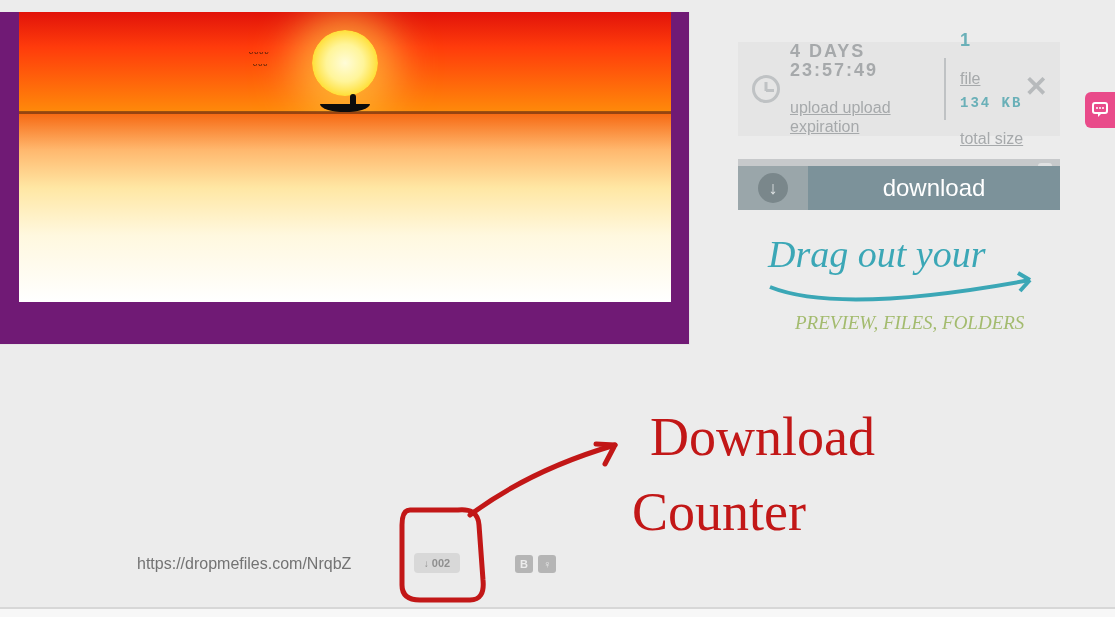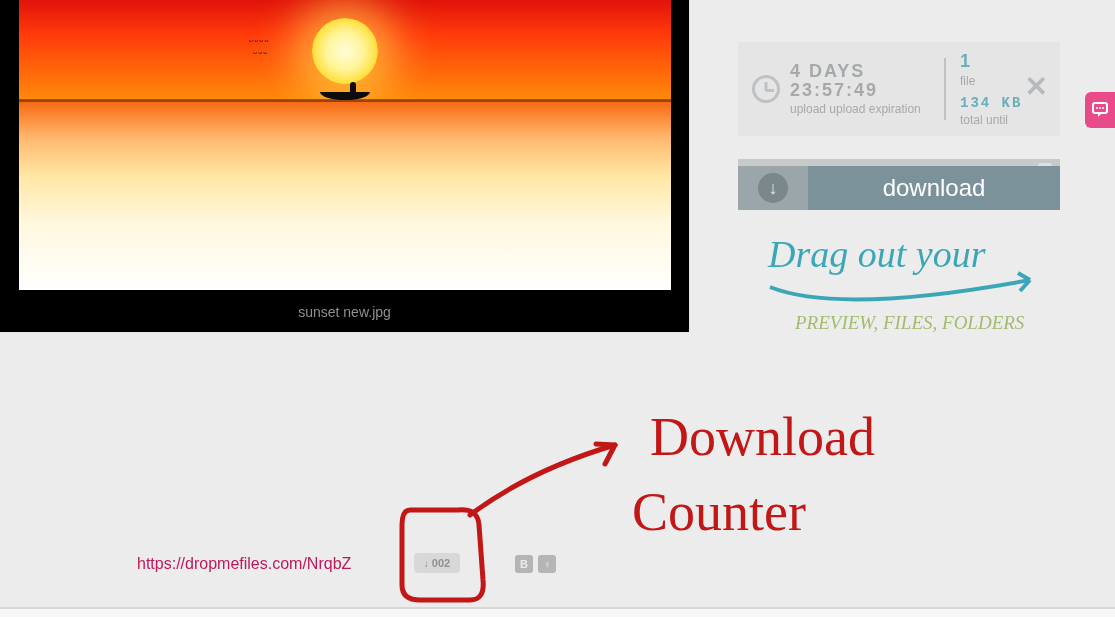"ᵕᵕᵕᵕ" .preview-card { background: #000000 -> #701a75; top: 0 -> 12px }
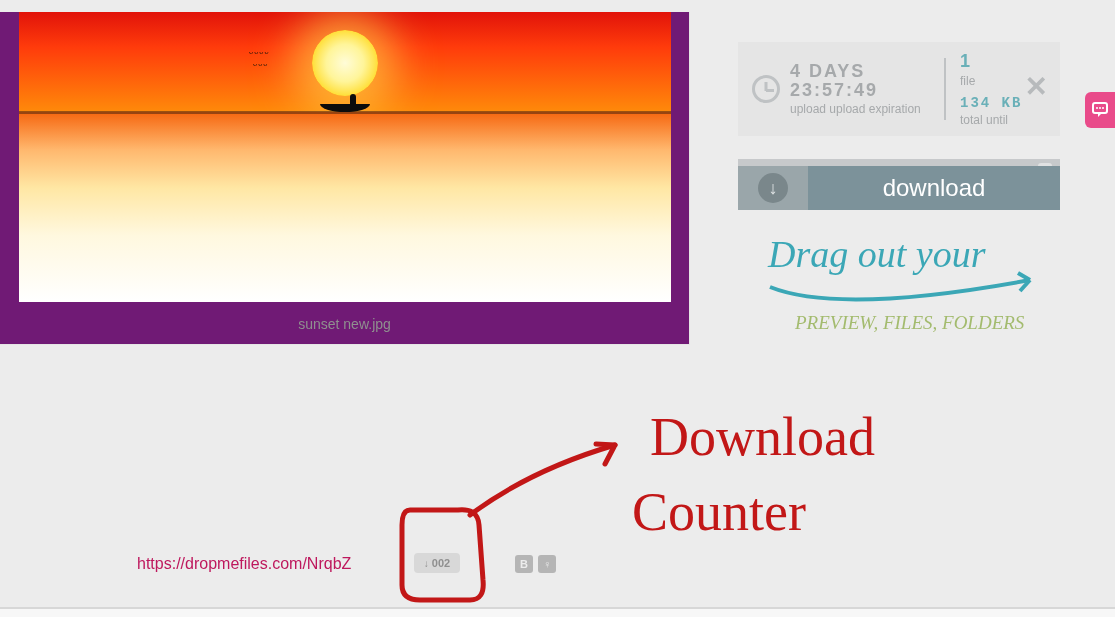"file" .sub { font-size: 12px -> 16px; margin-top: 2px -> 18px; text-decoration: none -> underline }
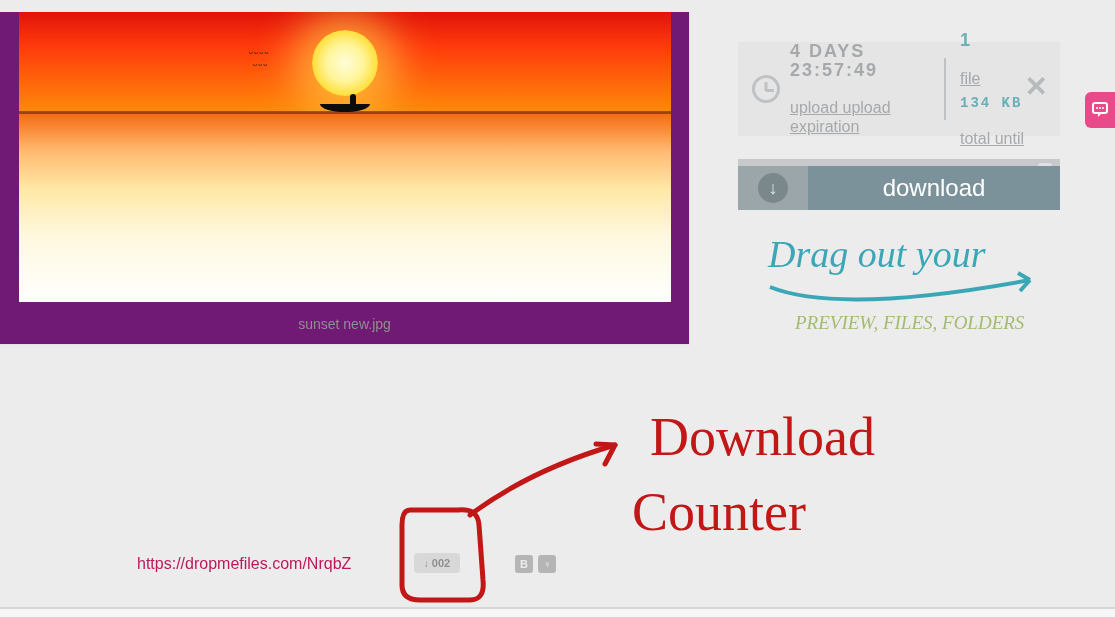"total until" div.sub { text: until -> size }
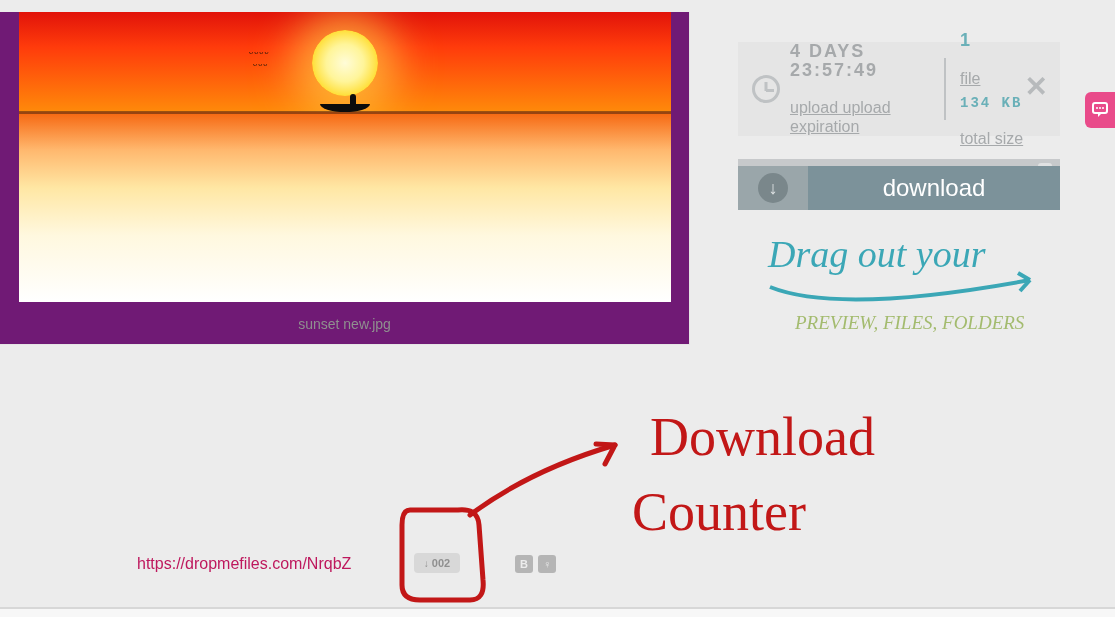"sunset new.jpg" div.preview-filename { html: <div>sunset new.jpg</div> -> none }
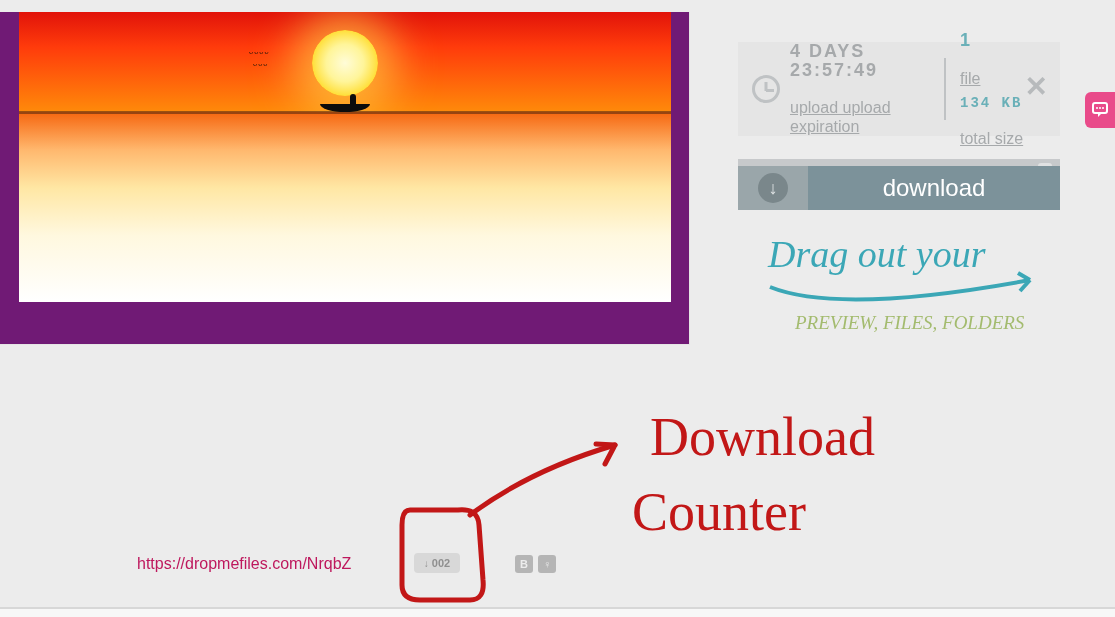"https://dropmefiles.com/NrqbZ" .share-url { color: #be185d -> #737373 }
